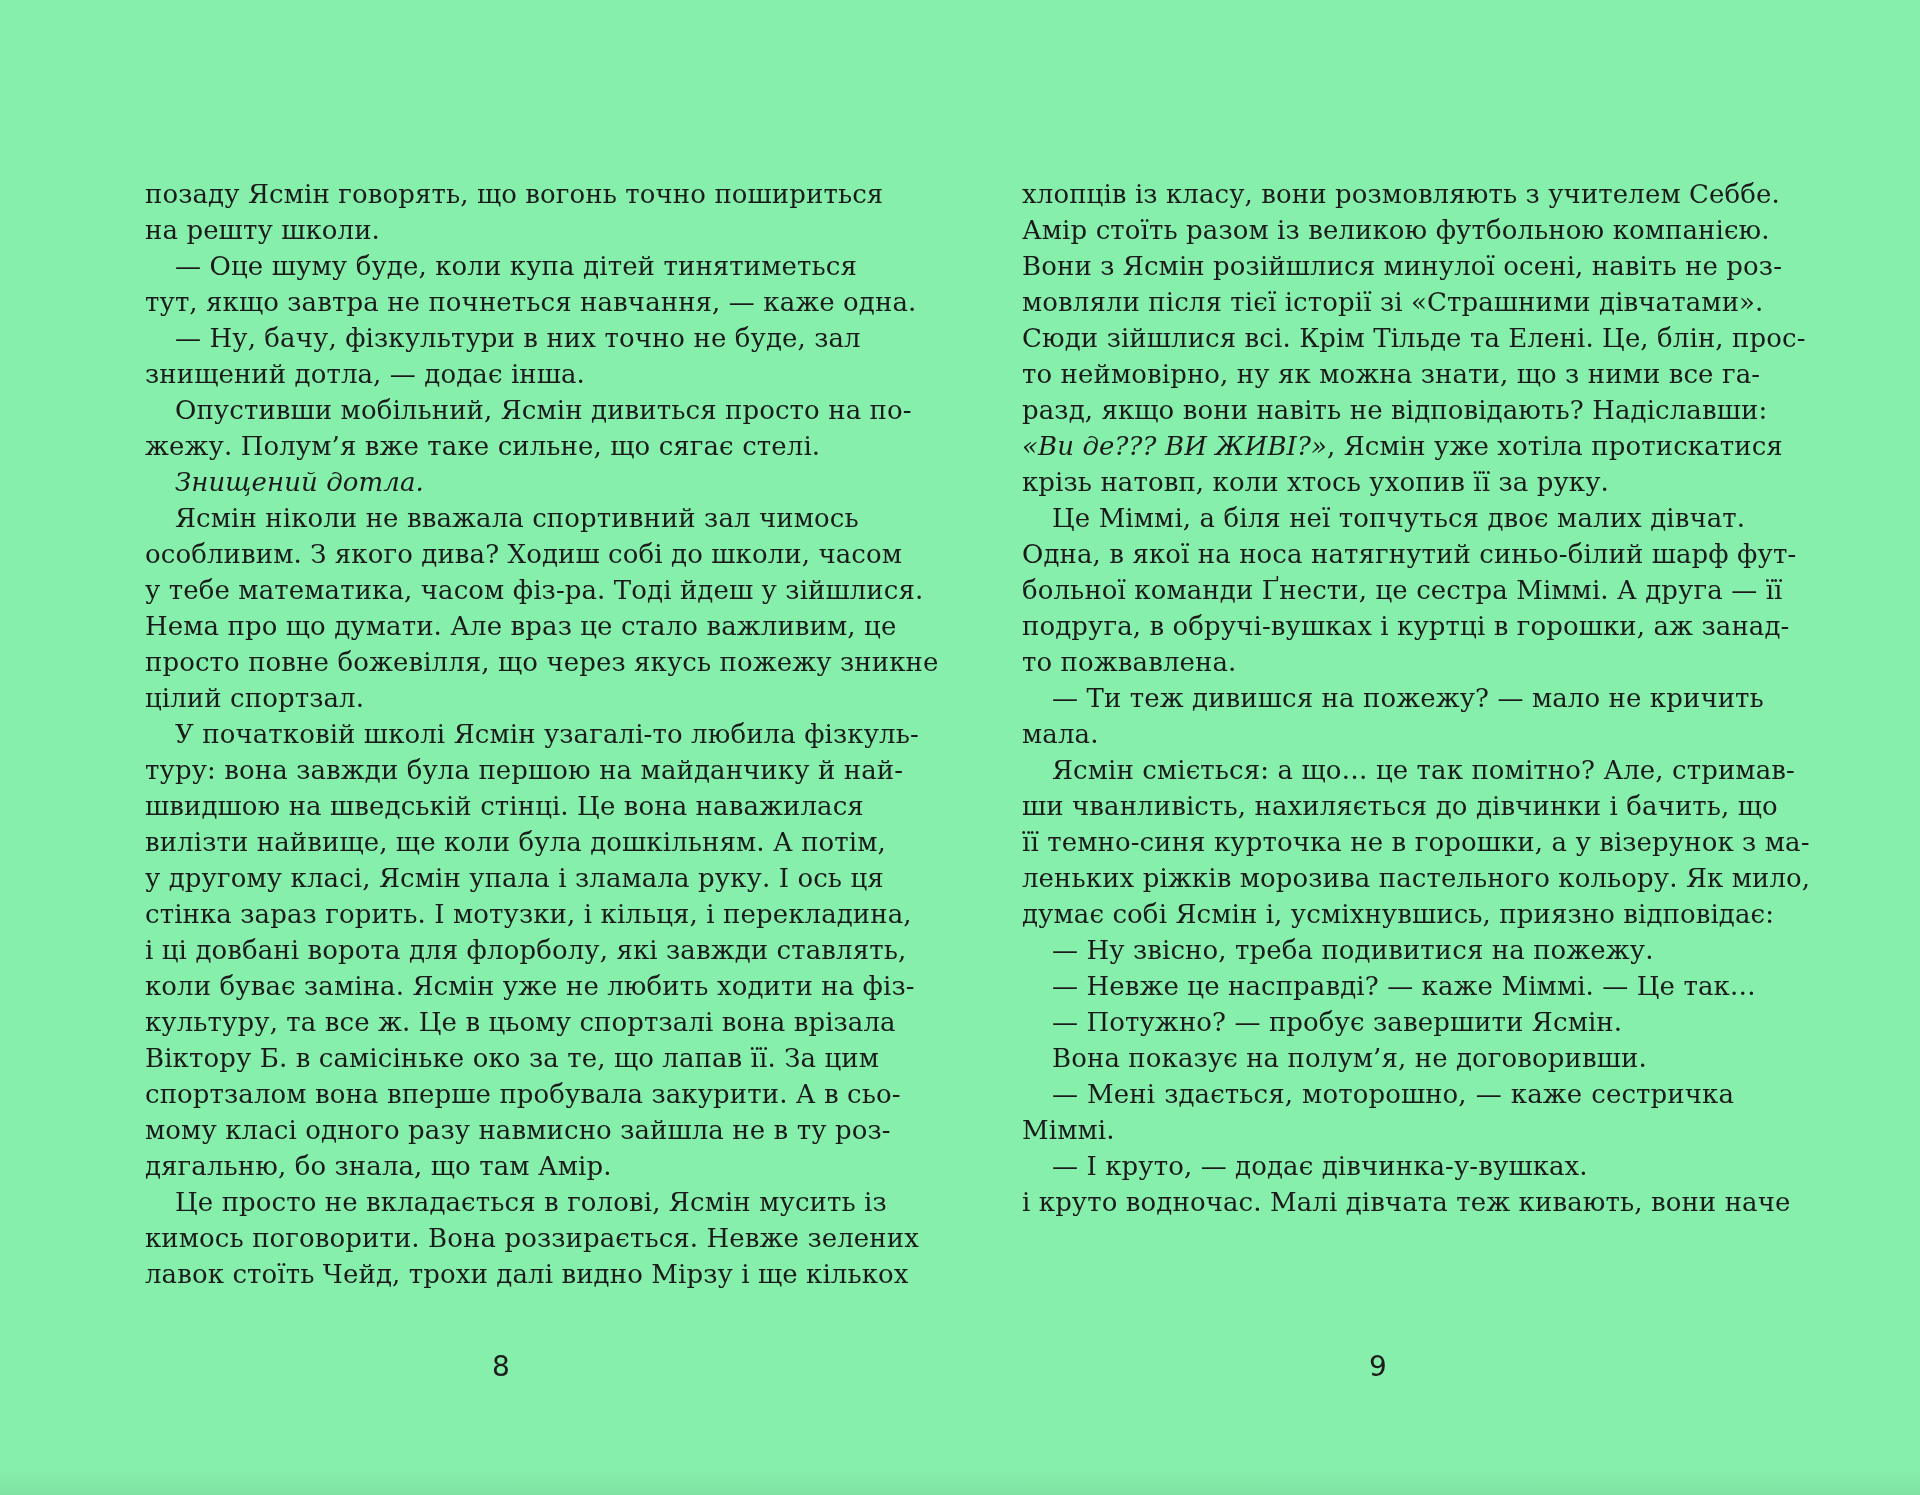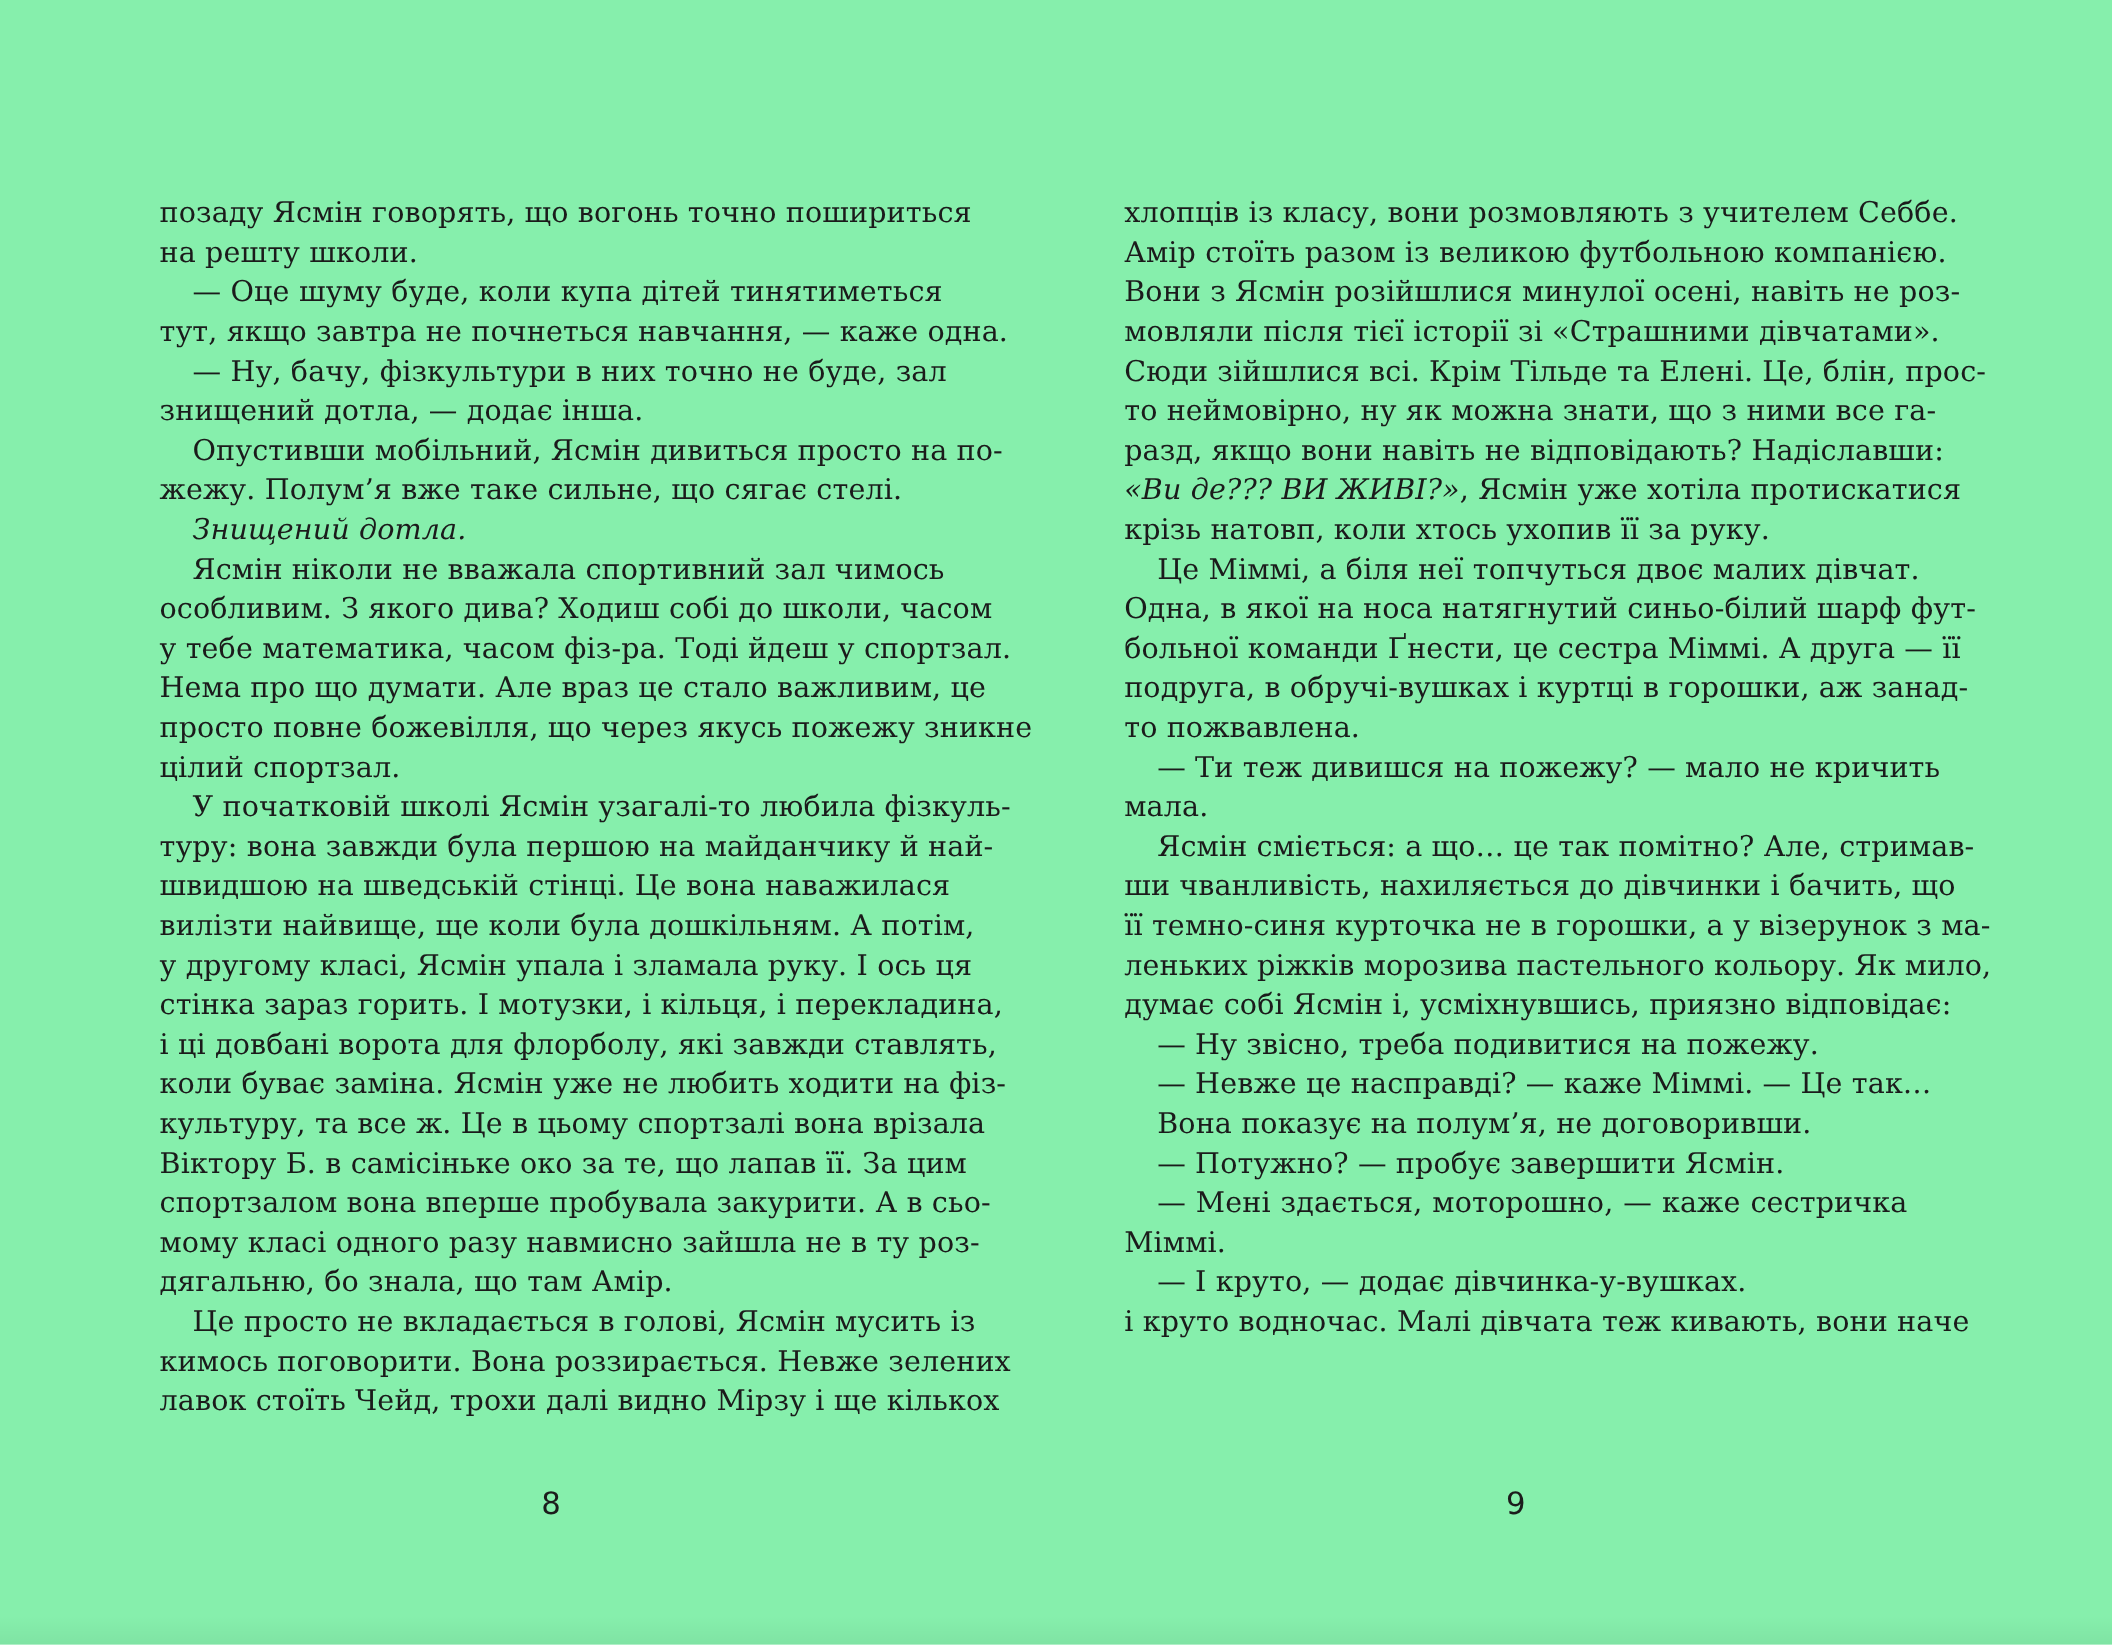"у тебе математика, часом фіз-ра." span { text: спортзал -> зійшлися }
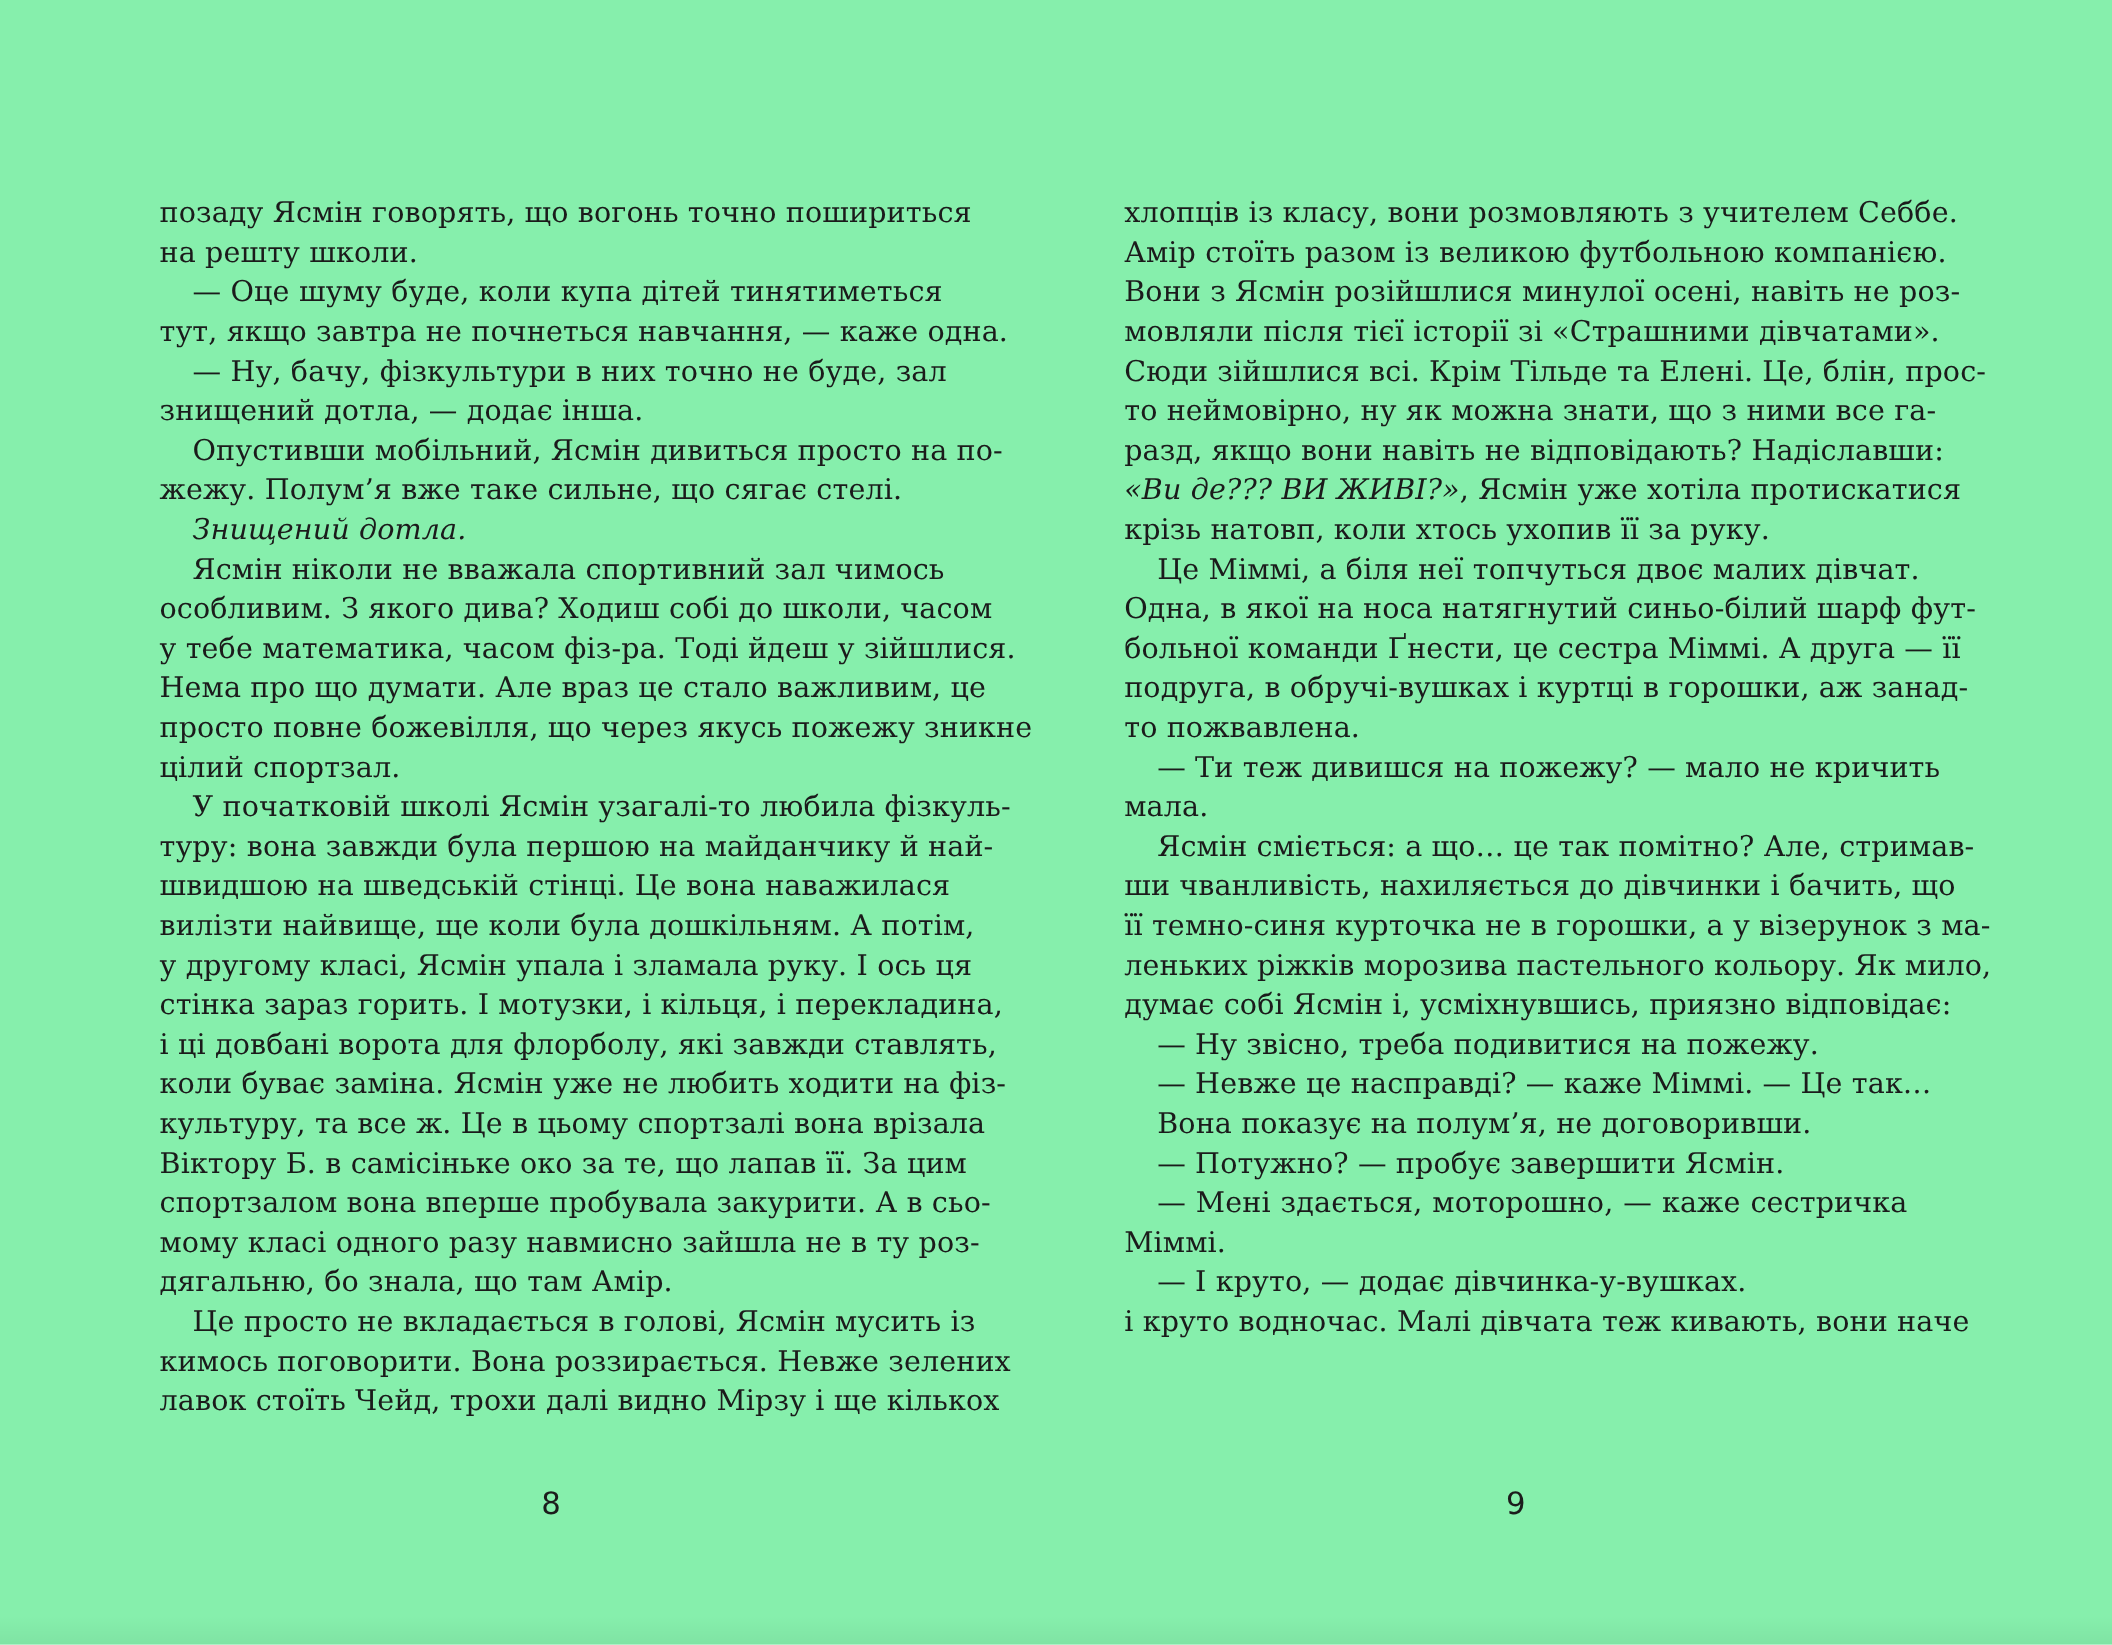"Вона показує на полум’я, не" div.line { order: before "— Потужно? — пробує завершити" -> after "— Потужно? — пробує завершити" }
